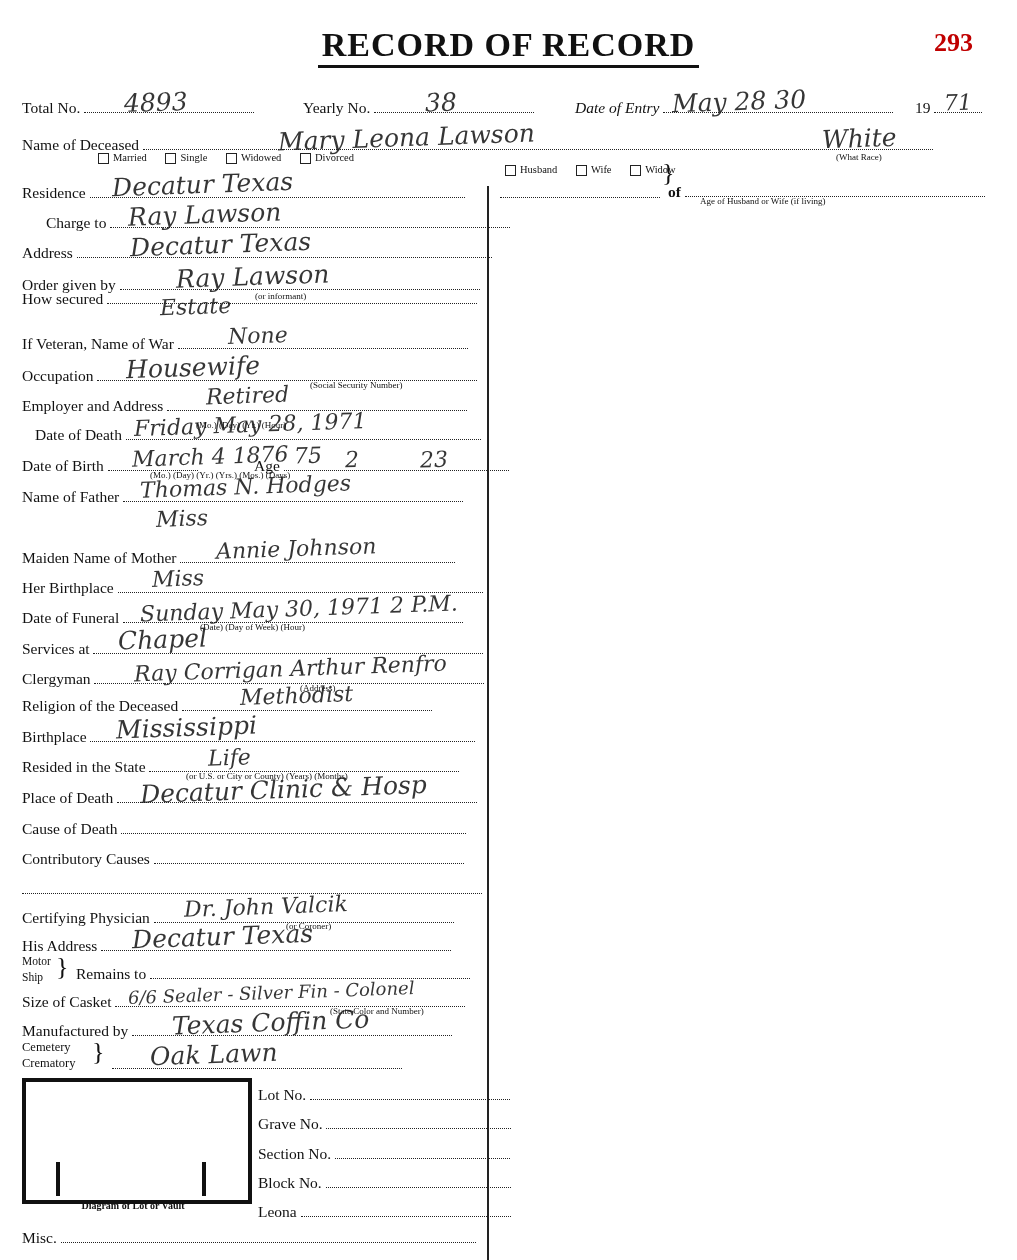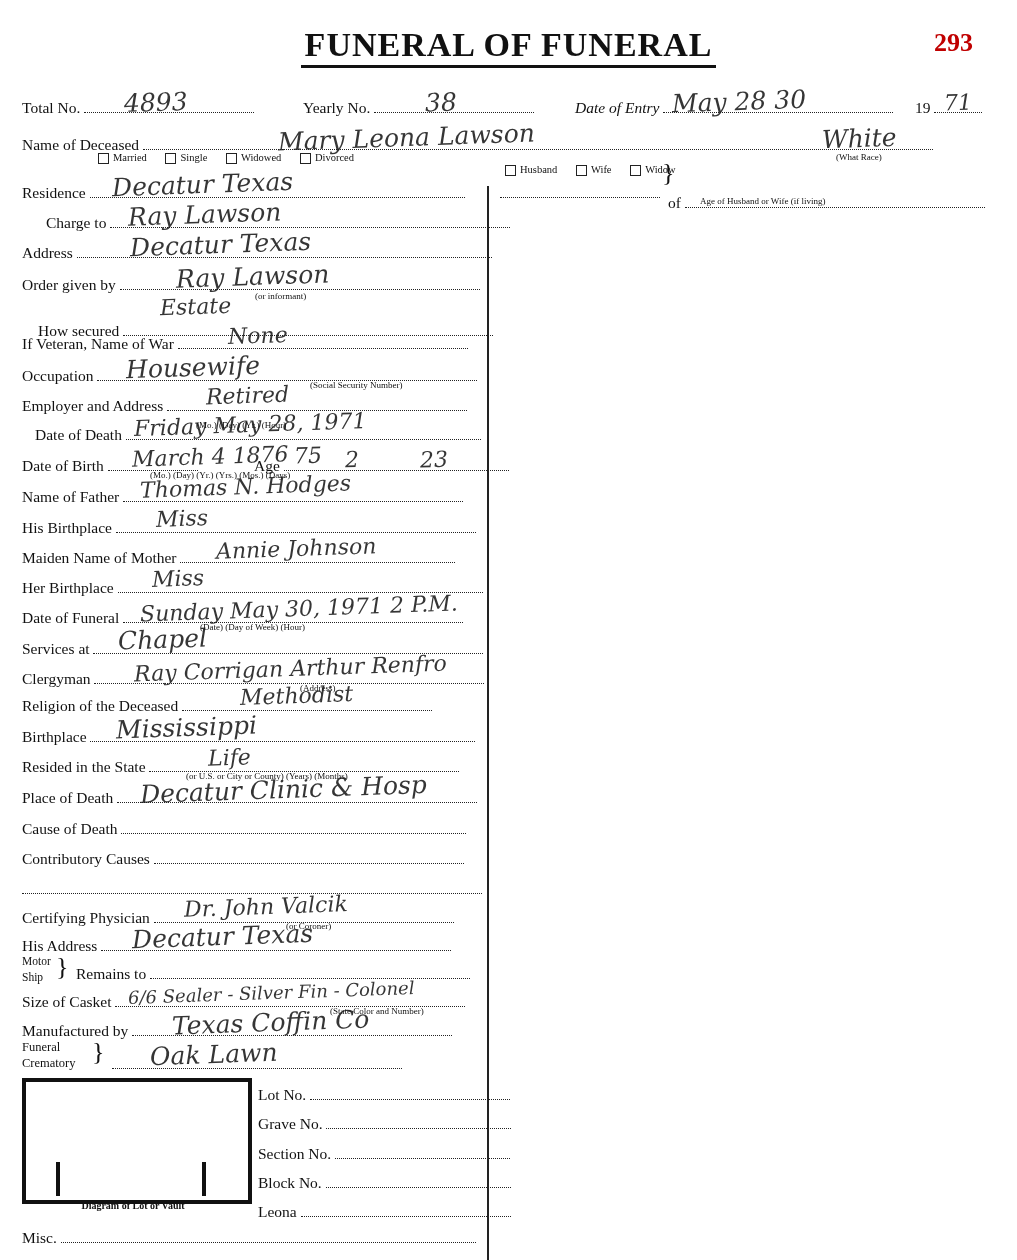"FUNERAL OF FUNERAL" span.t-inner { text: FUNERAL  OF  FUNERAL -> RECORD  OF  RECORD }
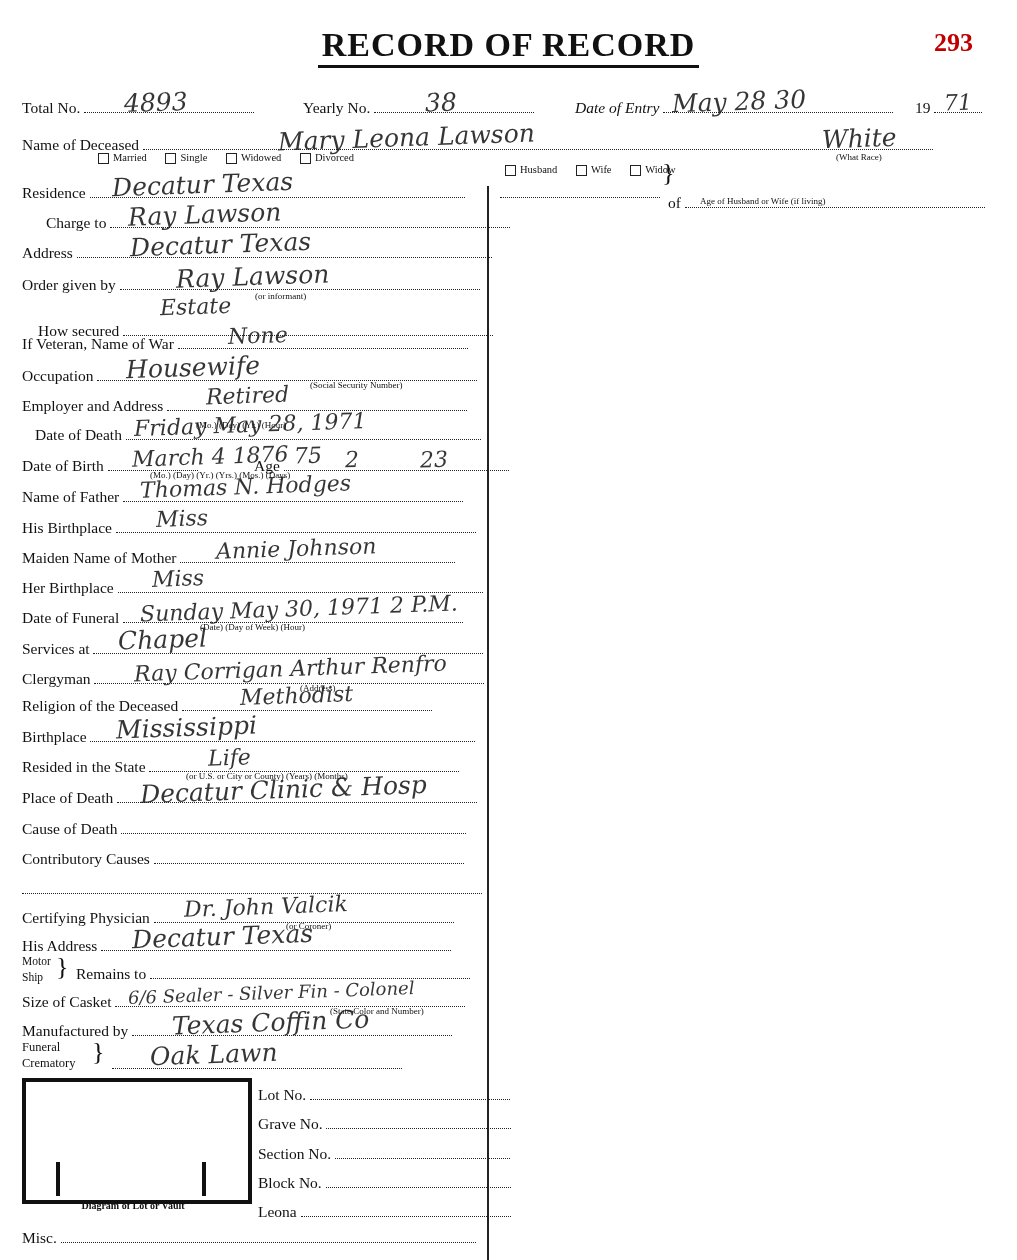"of" div.row { font-weight: none -> bold; top: 193px -> 182px }
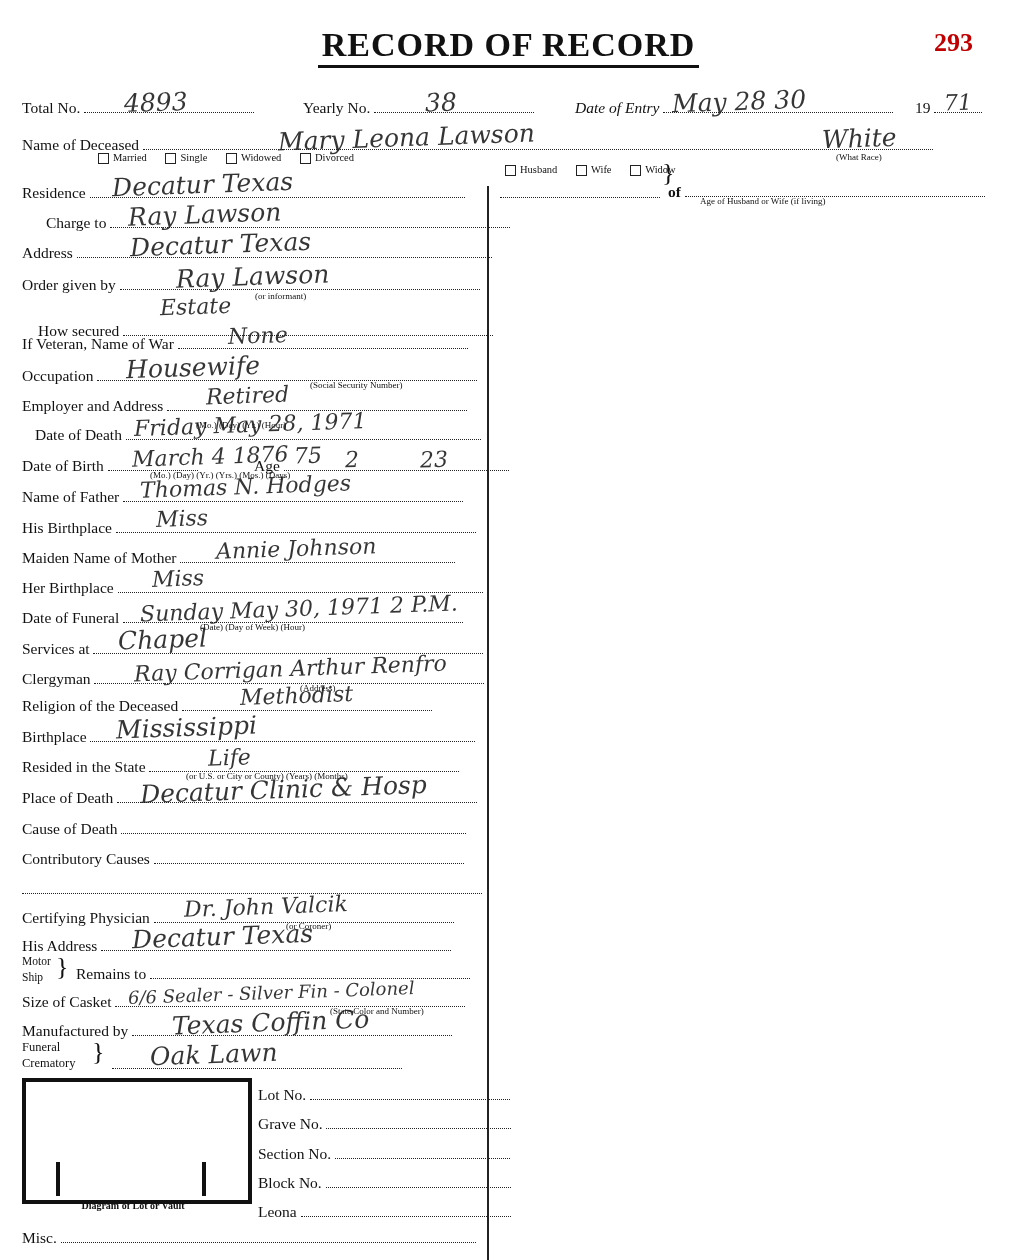"How secured" div.row { margin-left: 16px -> none; top: 321px -> 289px }
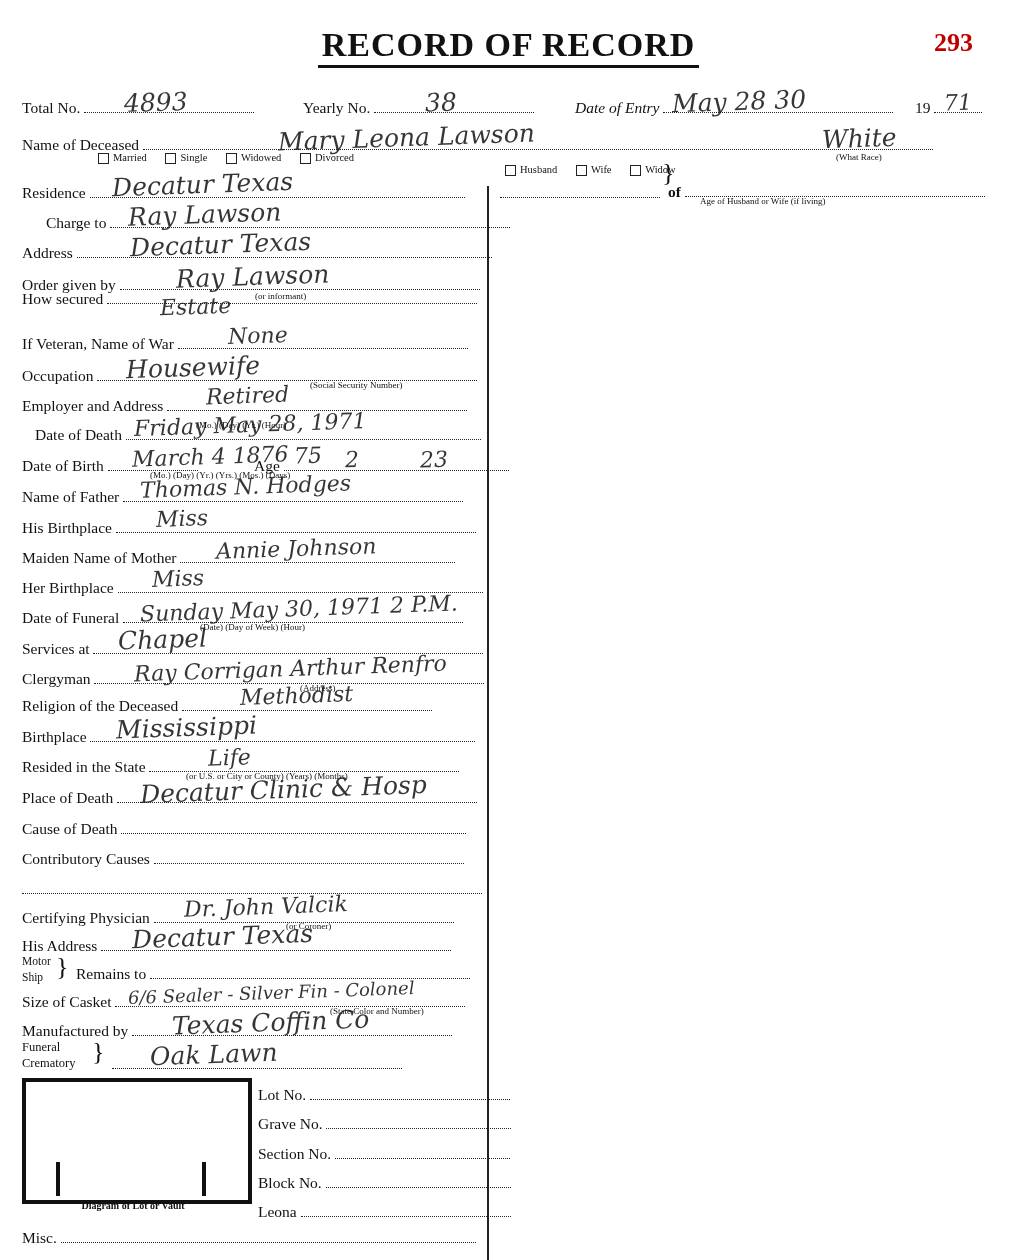"His Birthplace" div.row { html: <div> <span>His Birthplace</span> <span></span> </div> -> none }
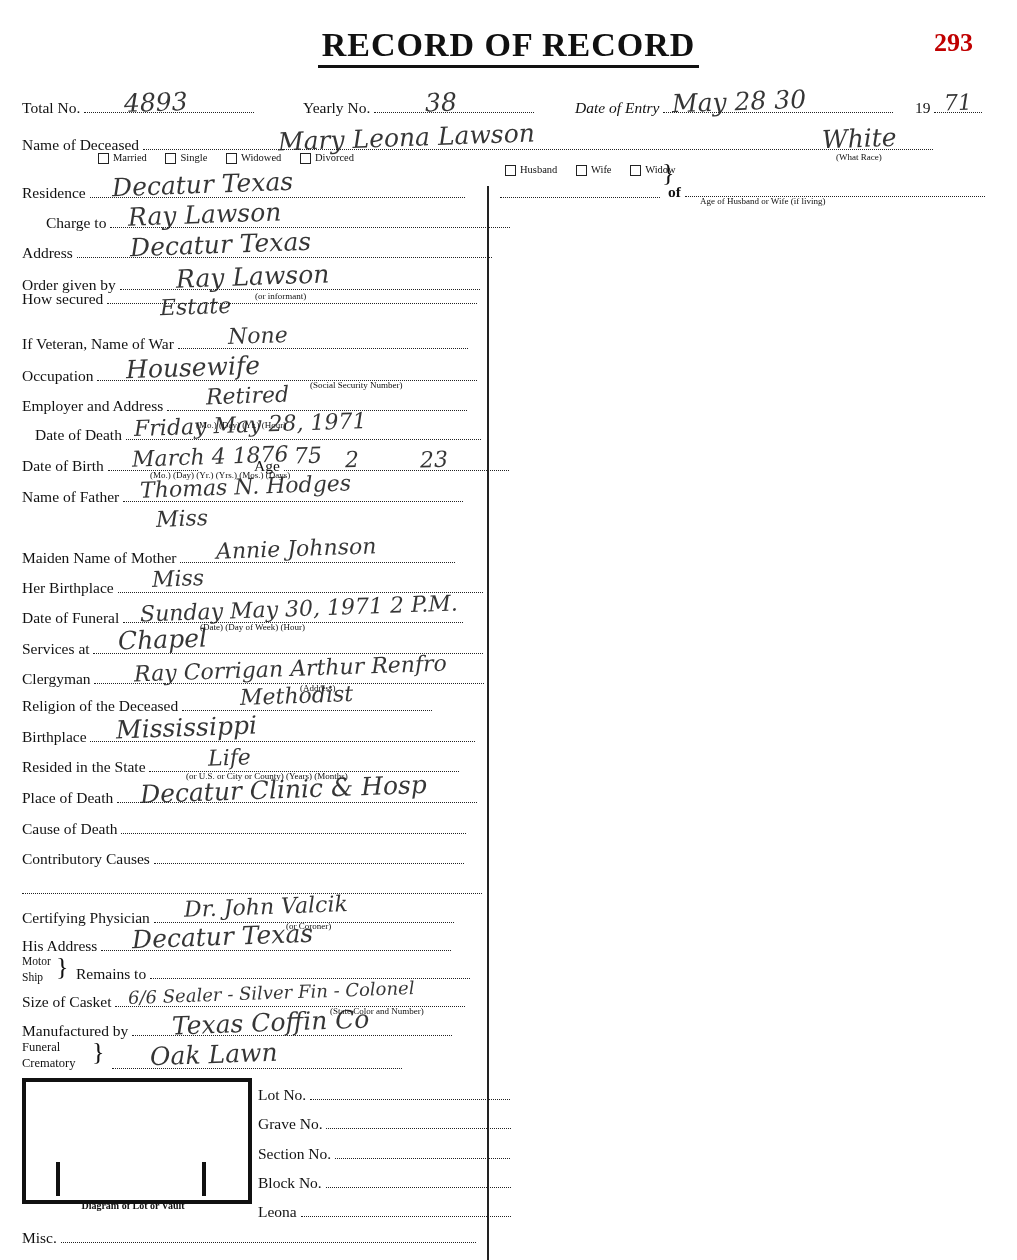"Funeral" div.row { text: Funeral -> Cemetery }
